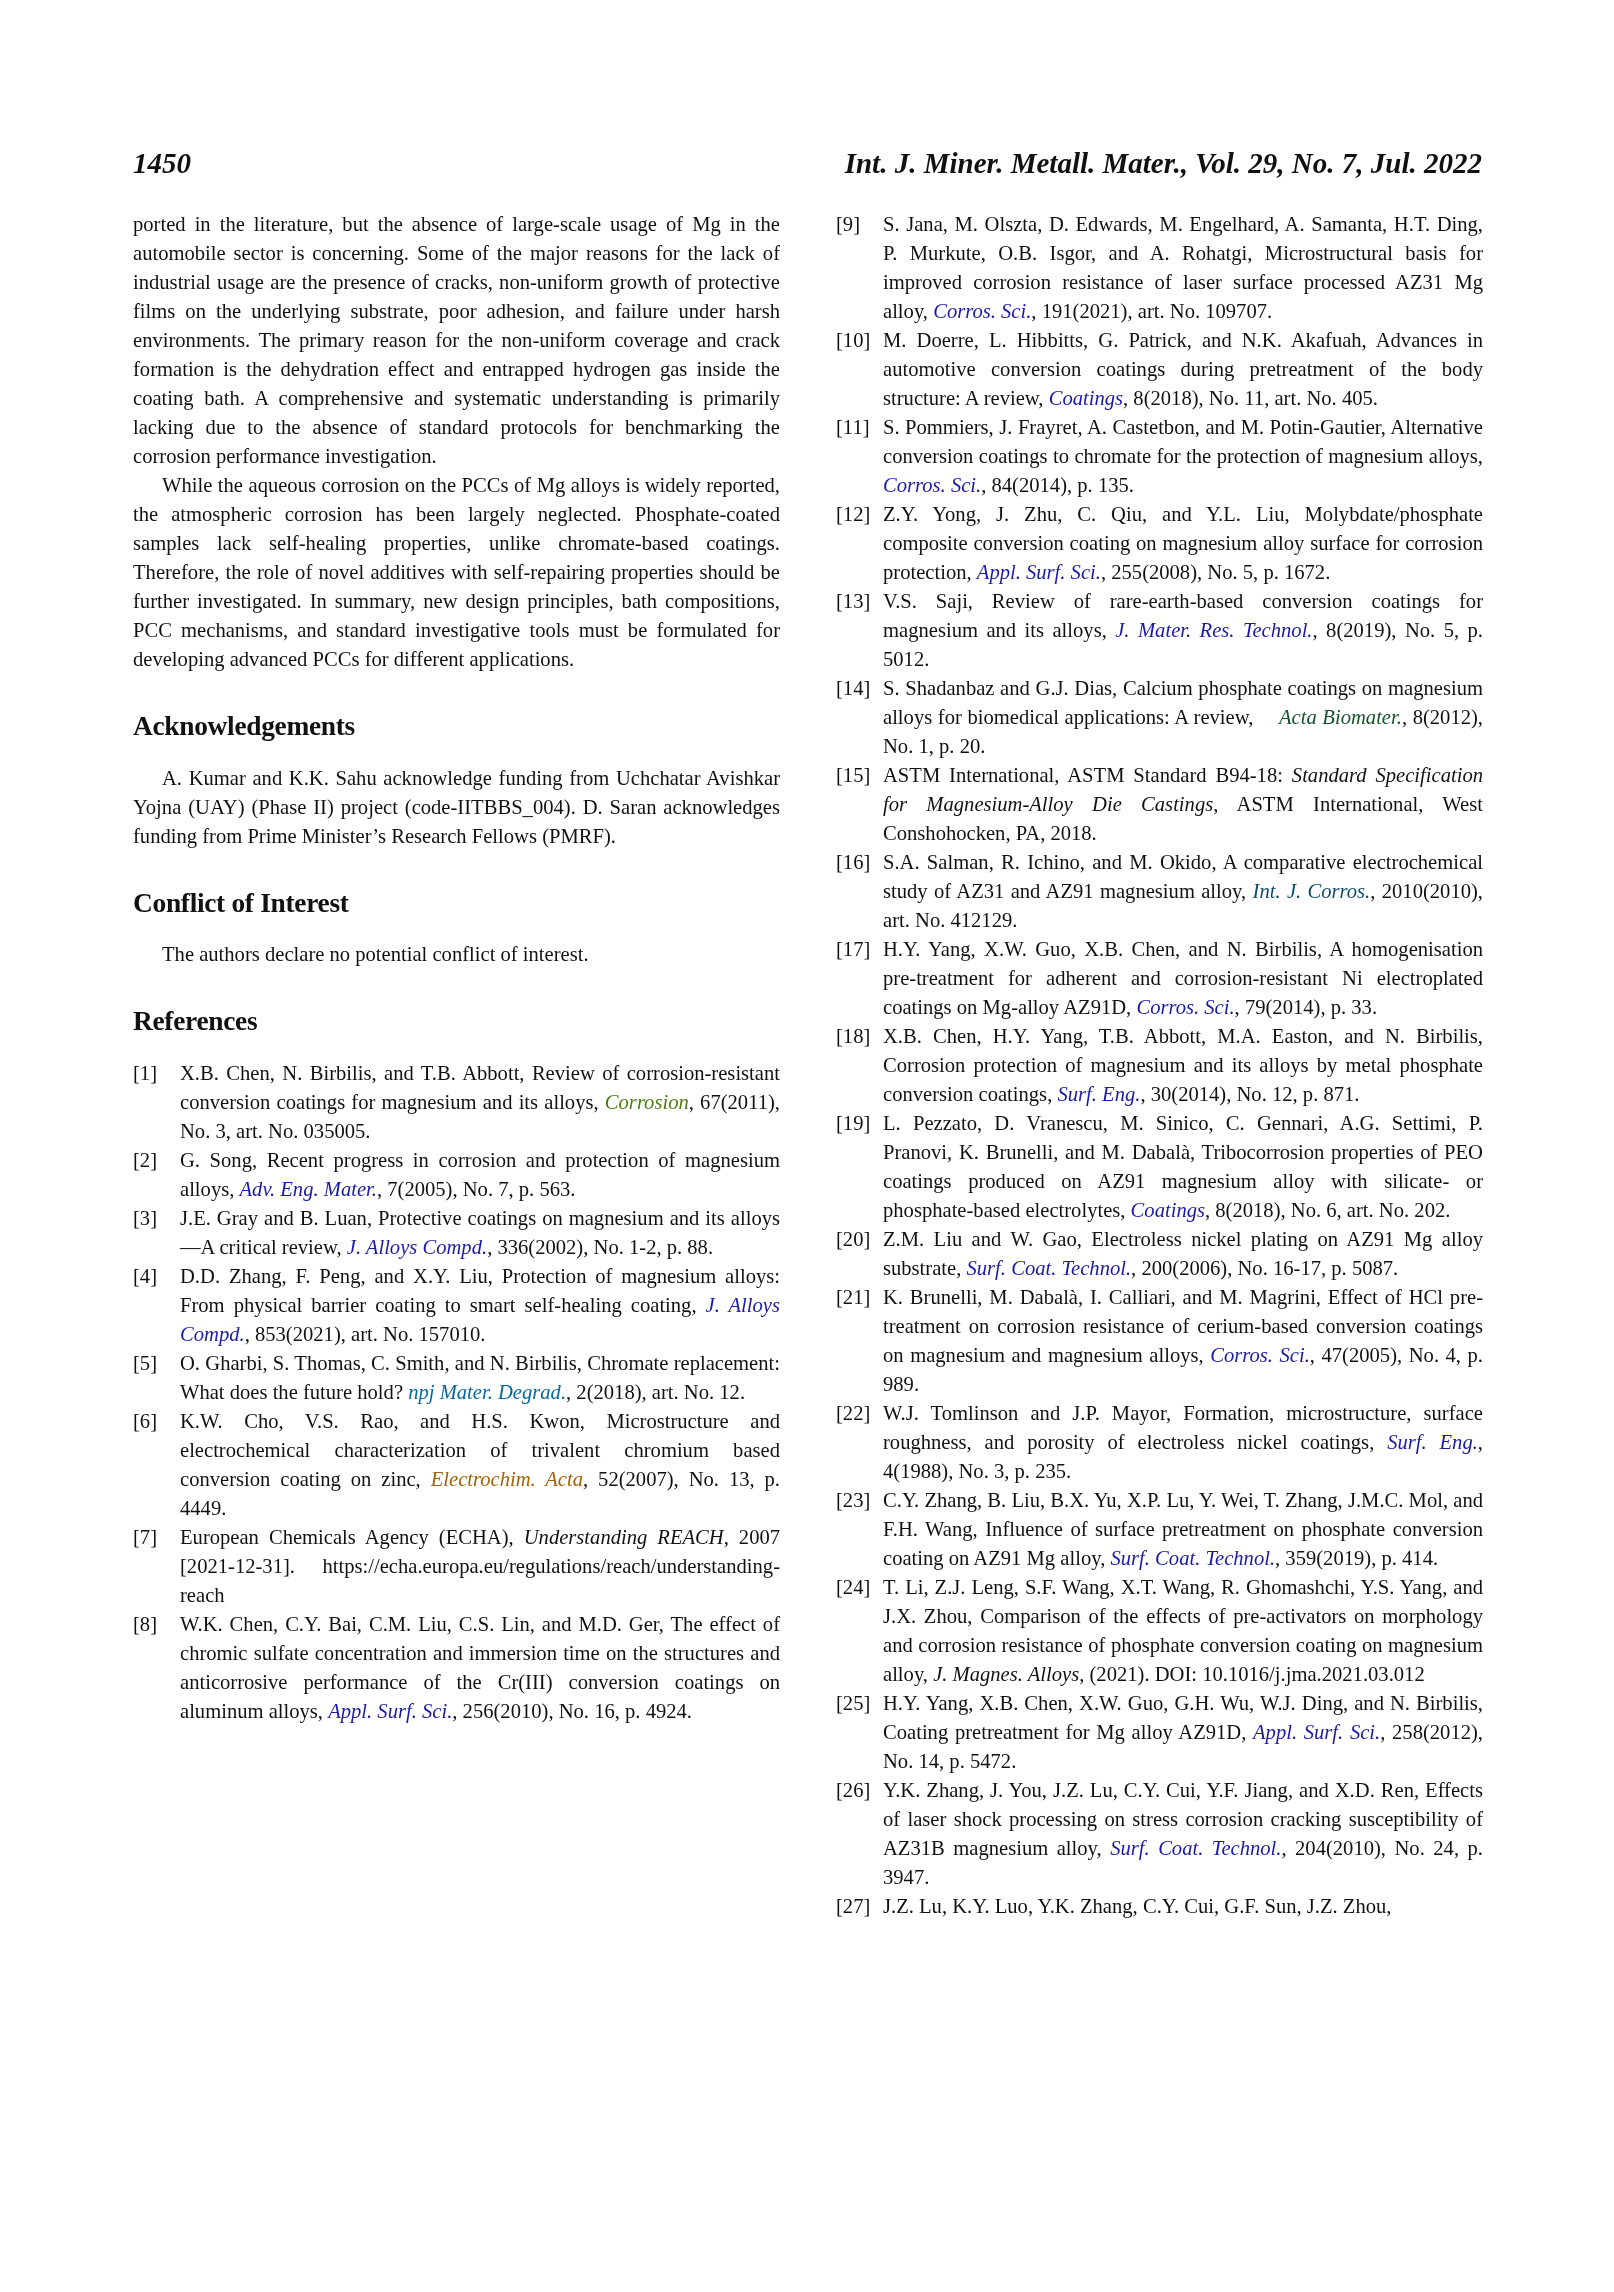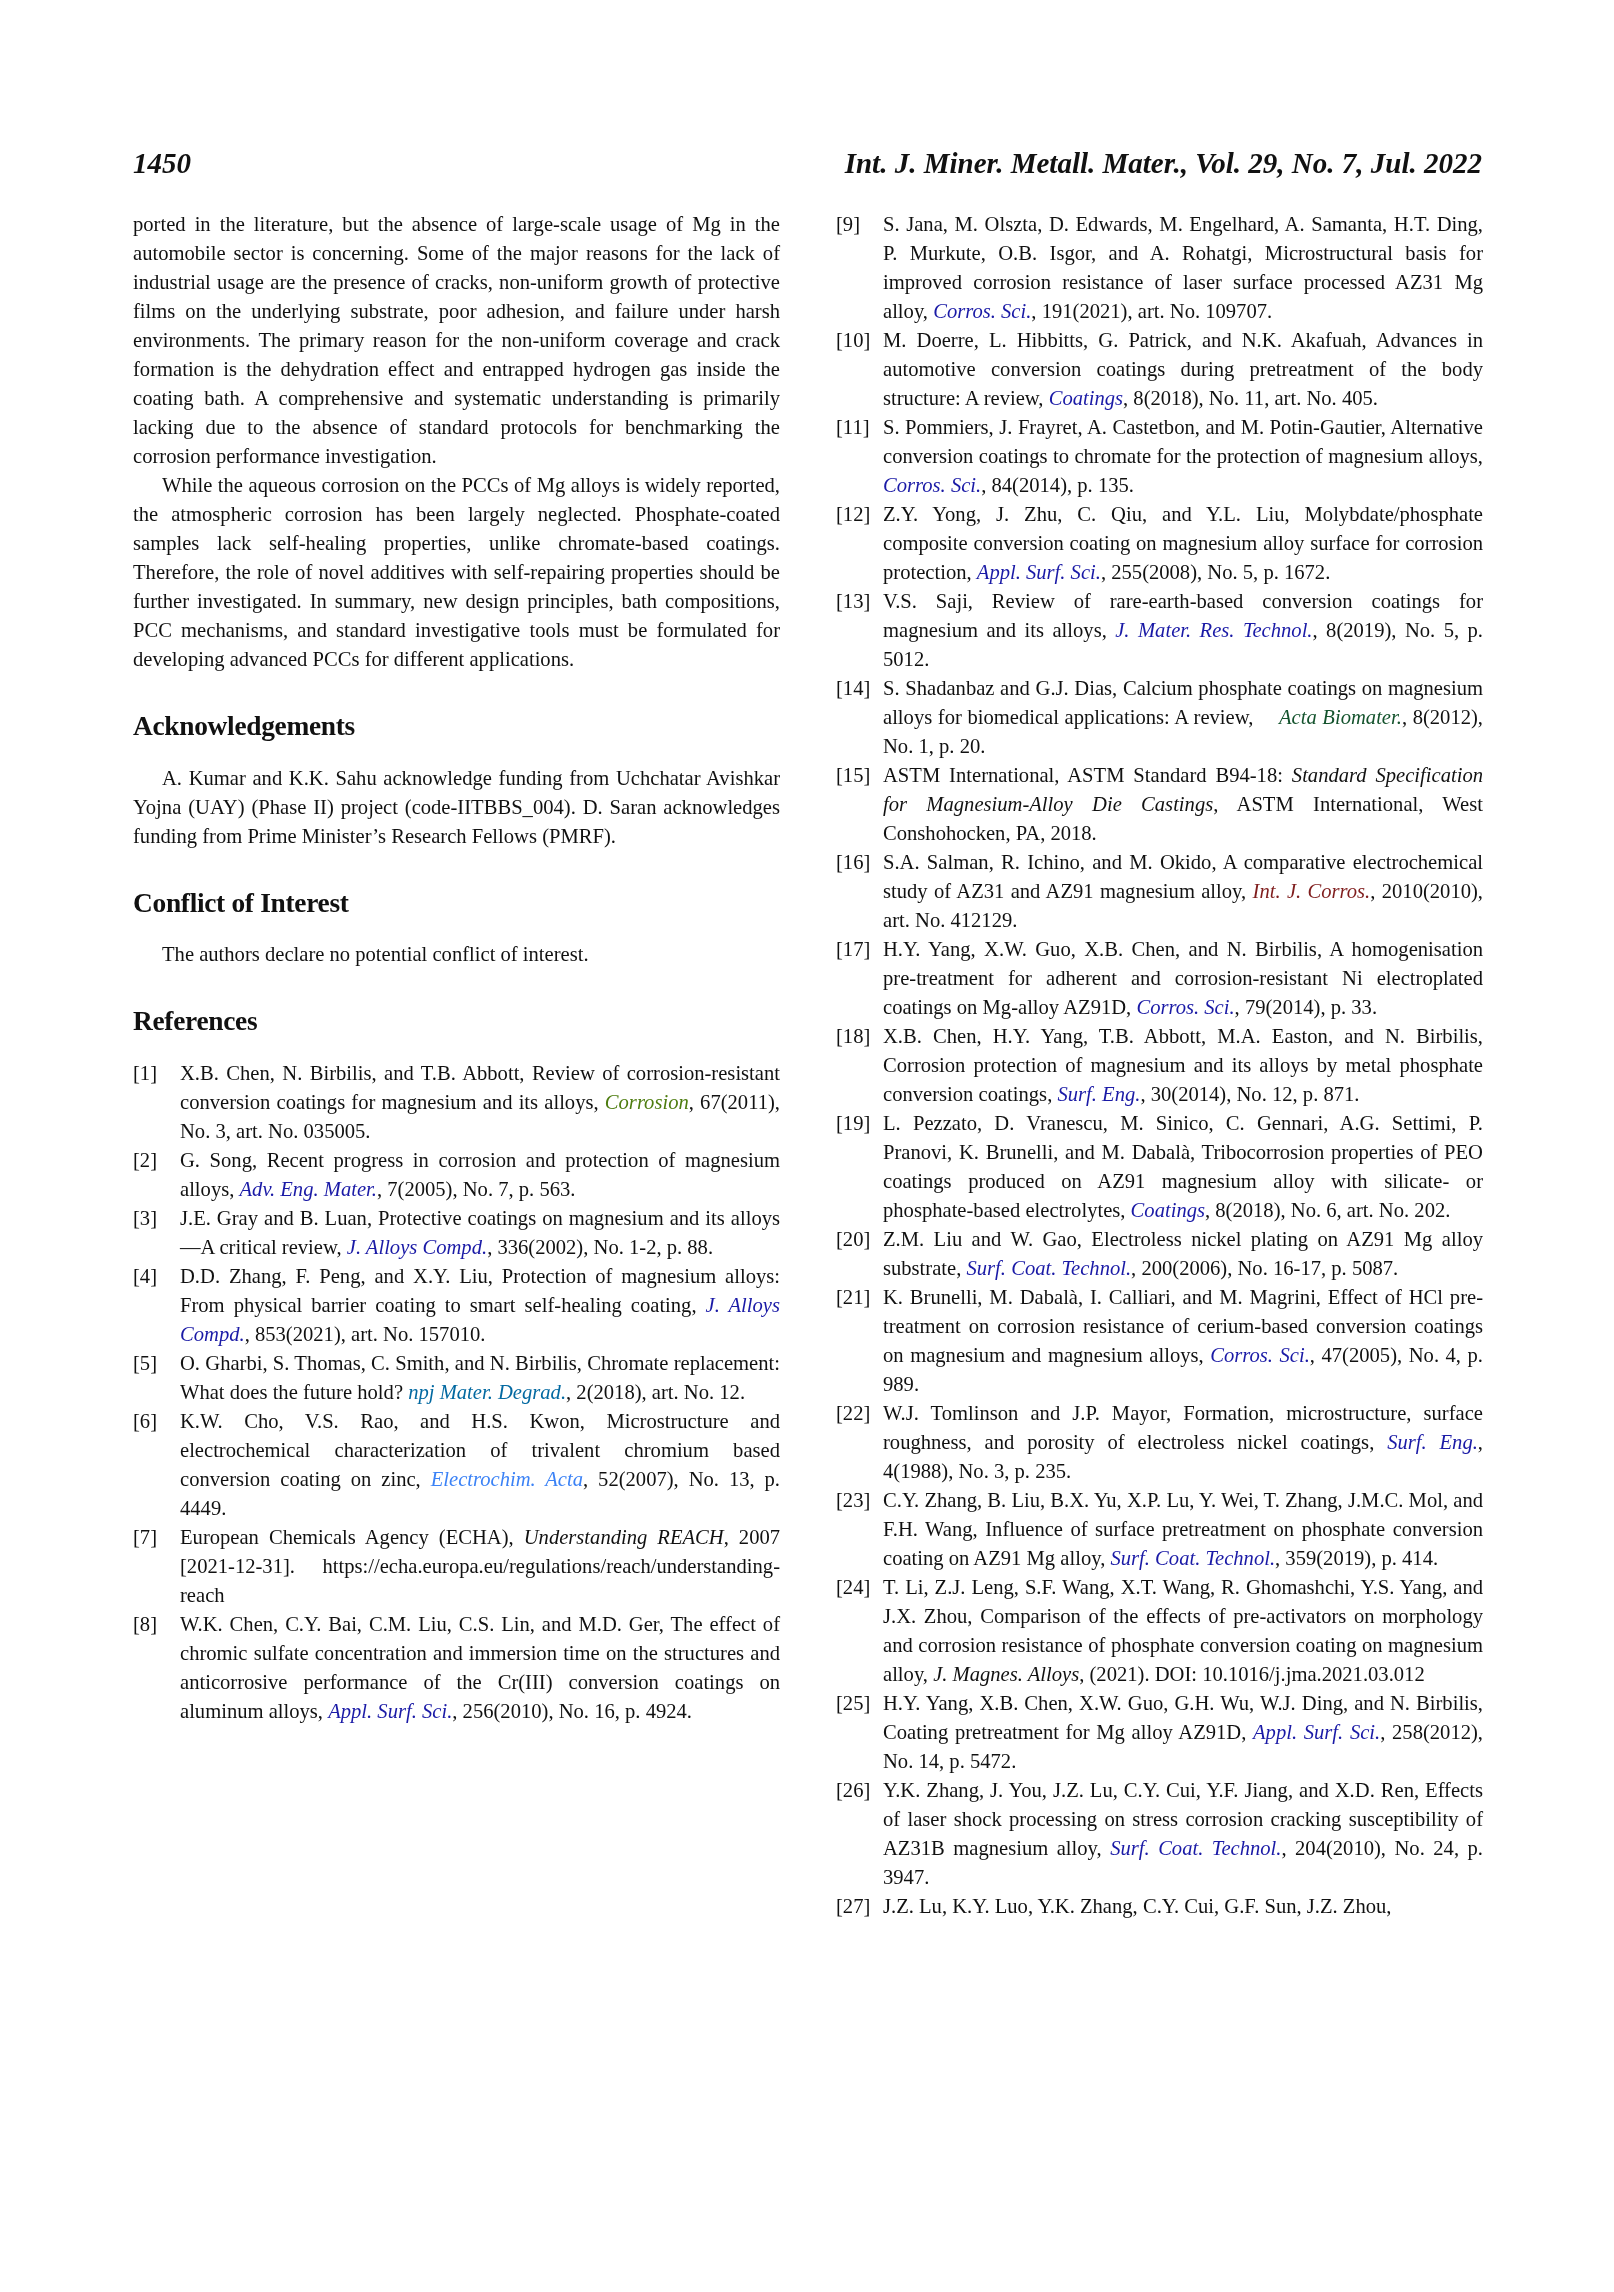"Int. J. Corros." span.j { color: #7f1d1d -> #0c4a6e }
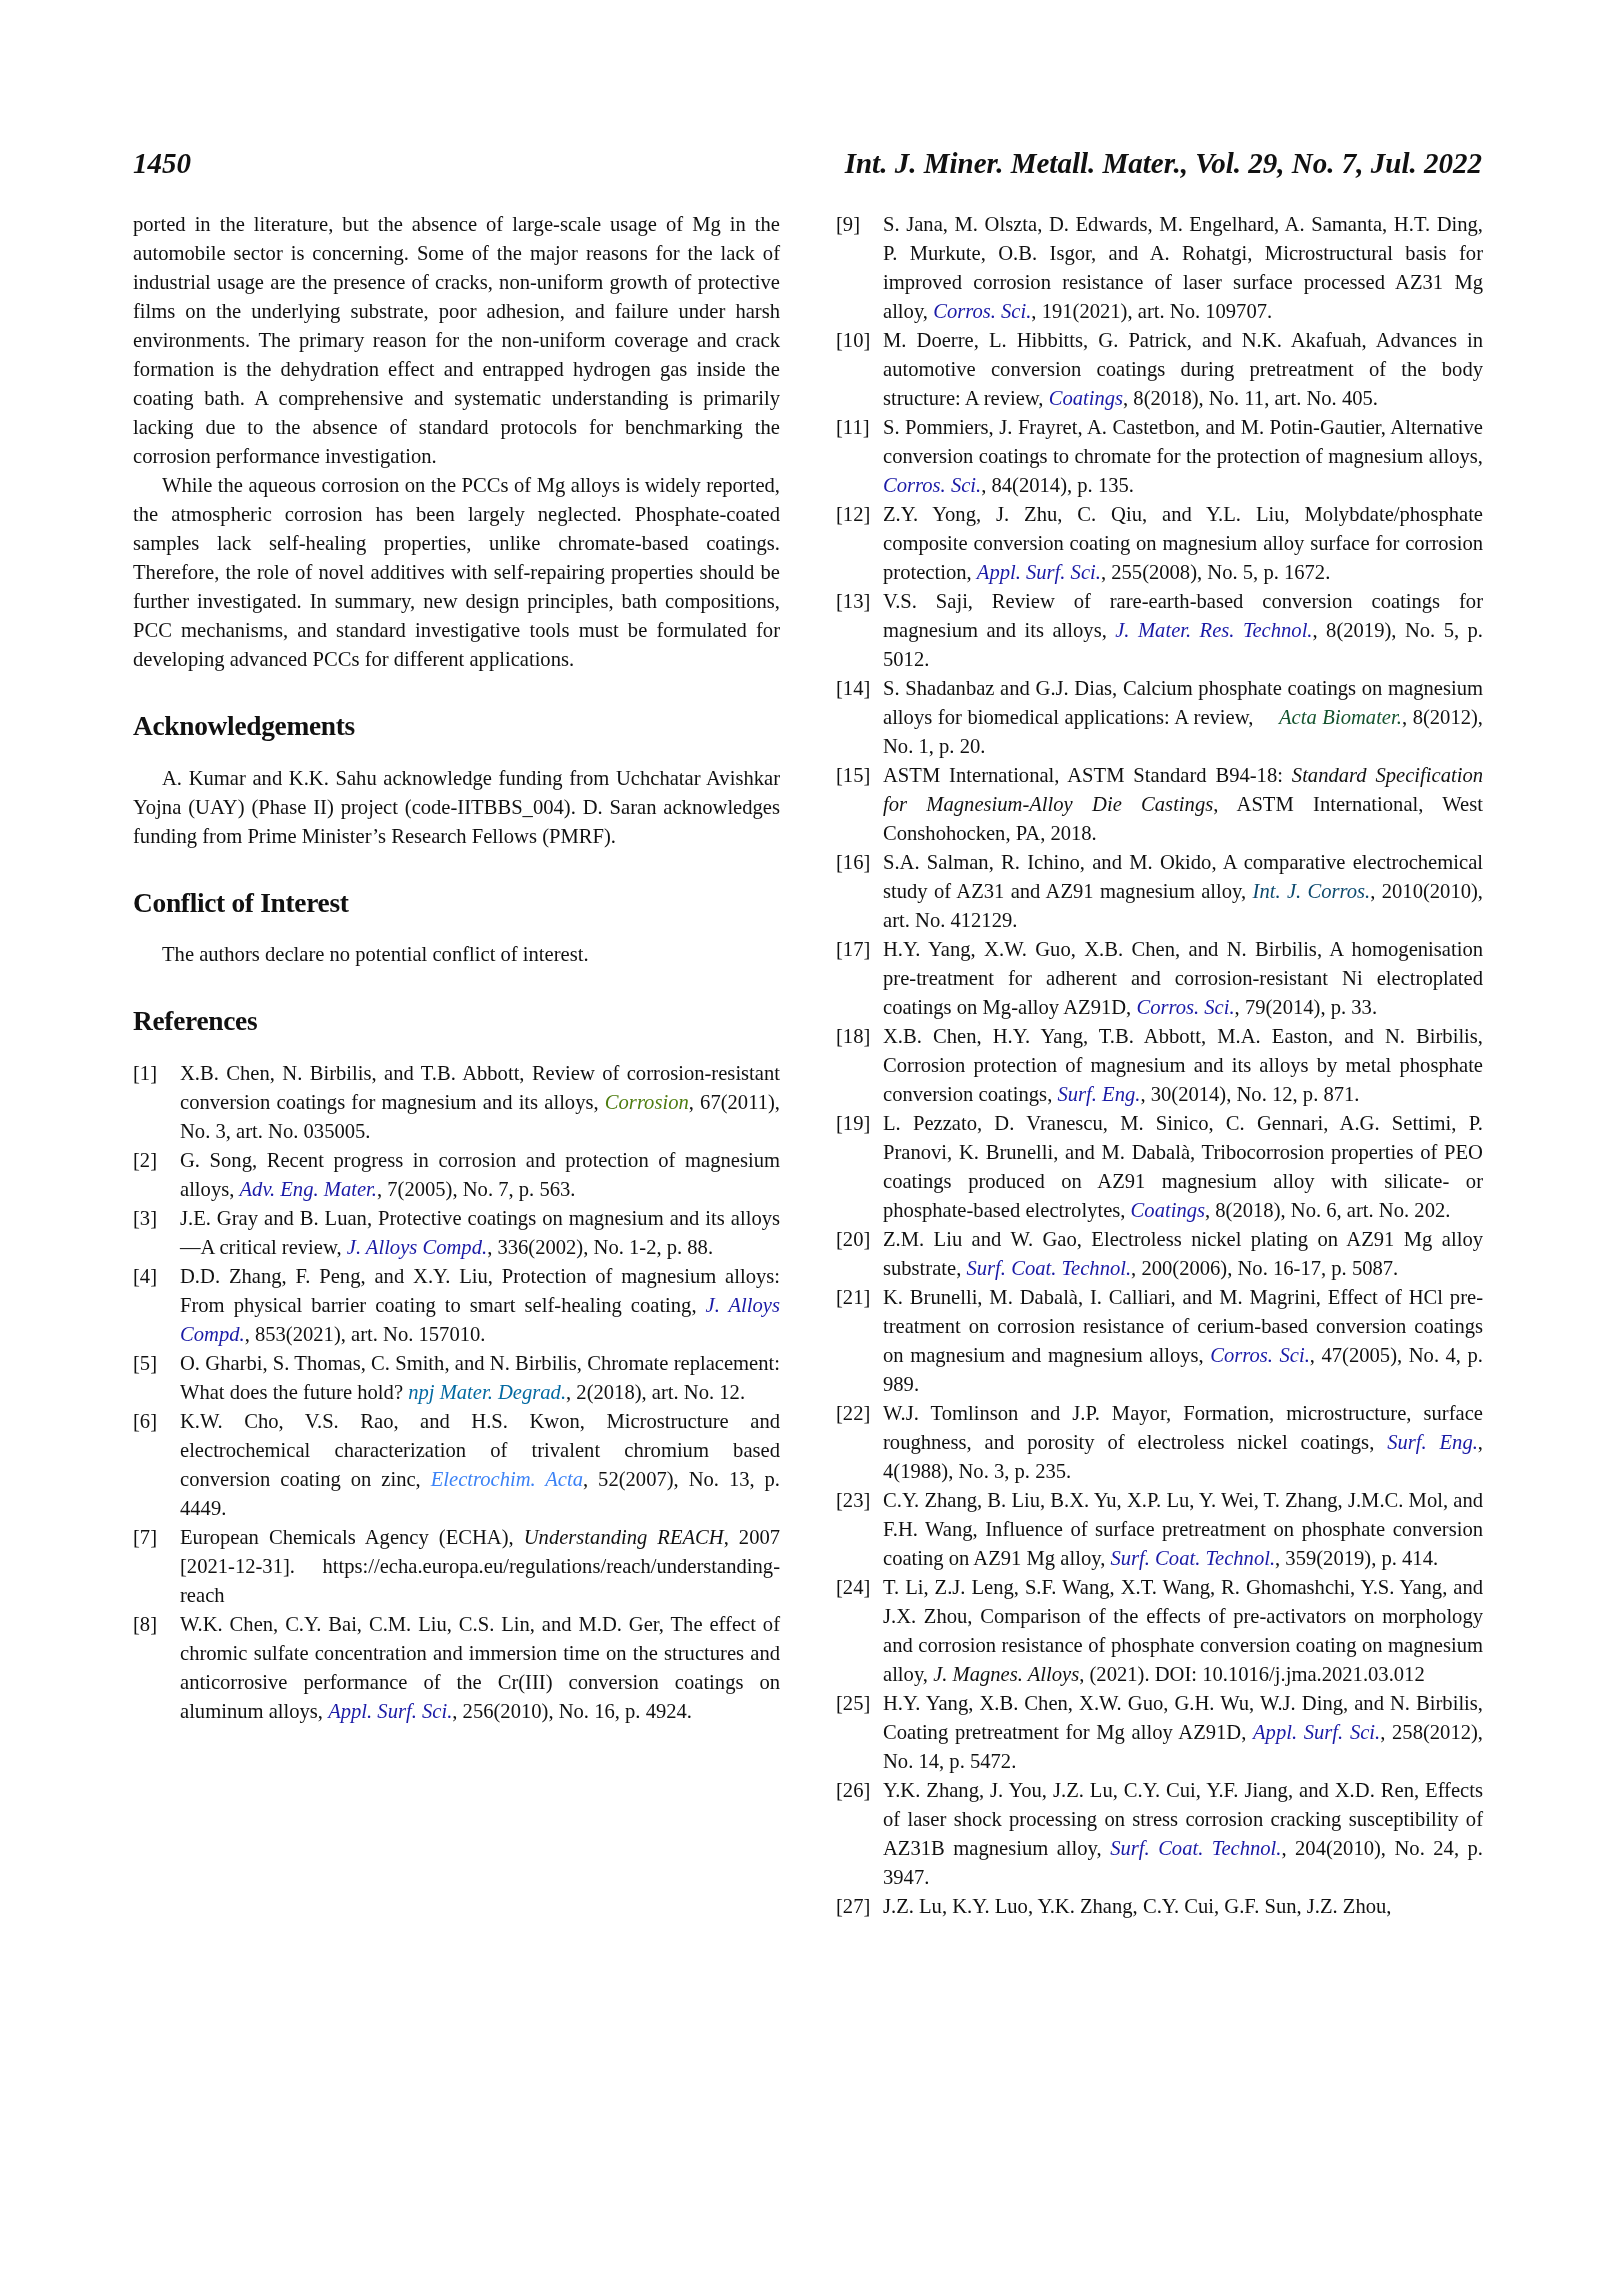"Electrochim. Acta" span.j { color: #3b82f6 -> #a16207 }
